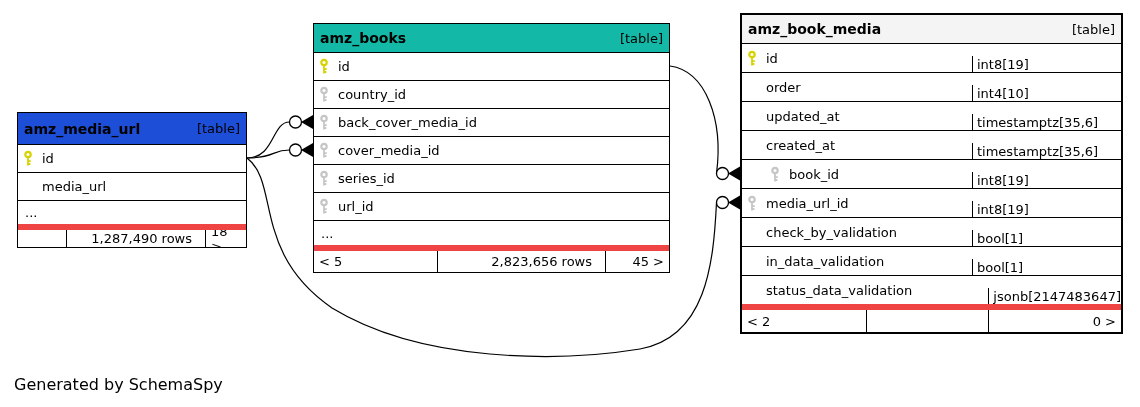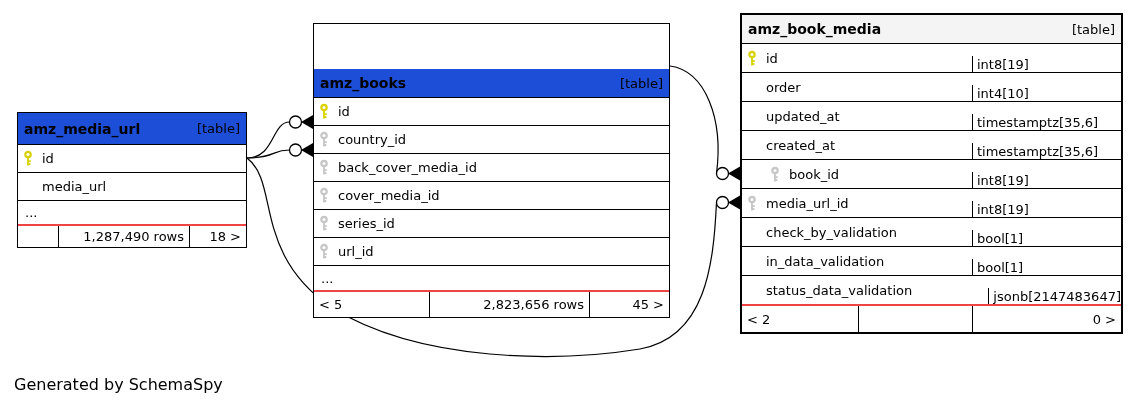"amz_books" div.thead { background: #1d4ed8 -> #14b8a6; margin-top: 45px -> none }
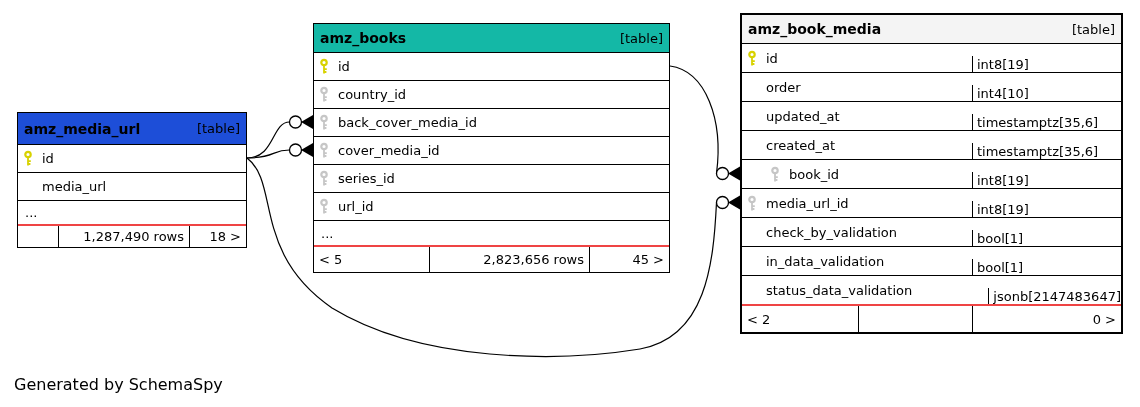"1,287,490 rows" .tfoot { border-top: 2px solid #ef4444 -> 6px solid #ef4444; gap: none -> 8px }
